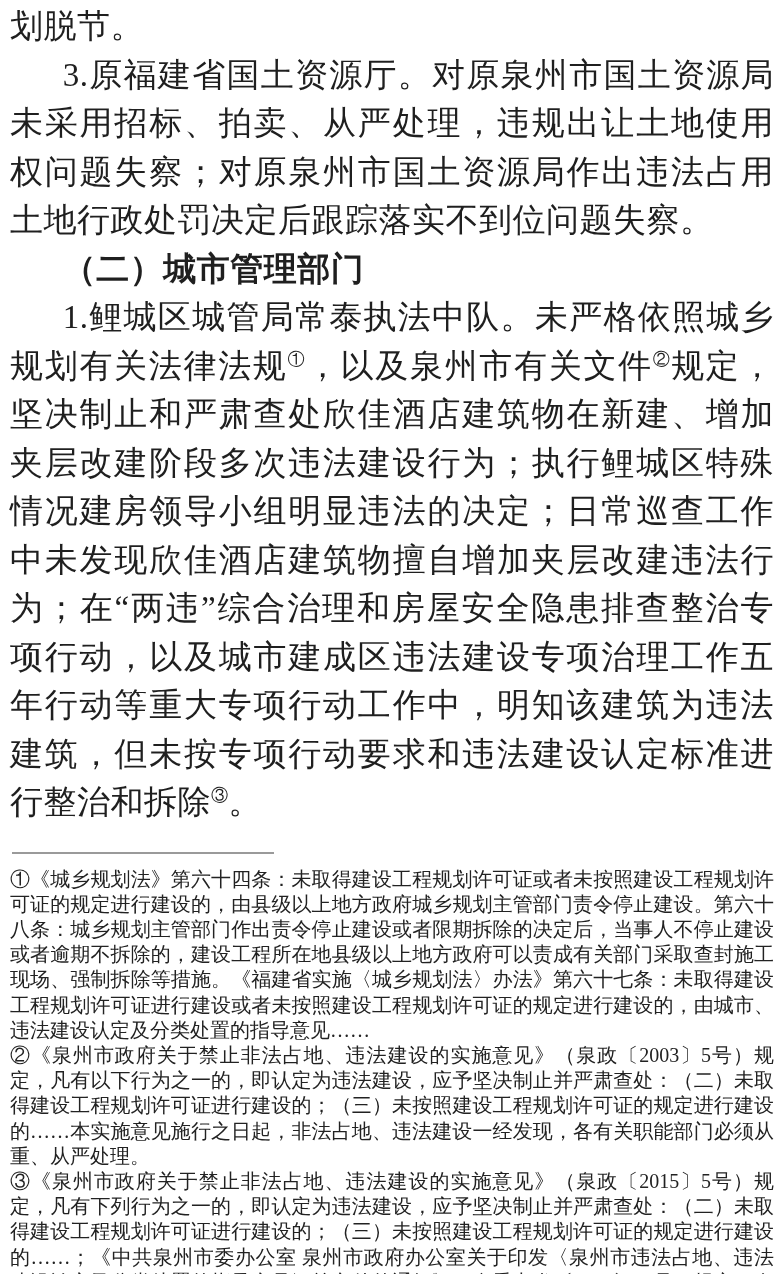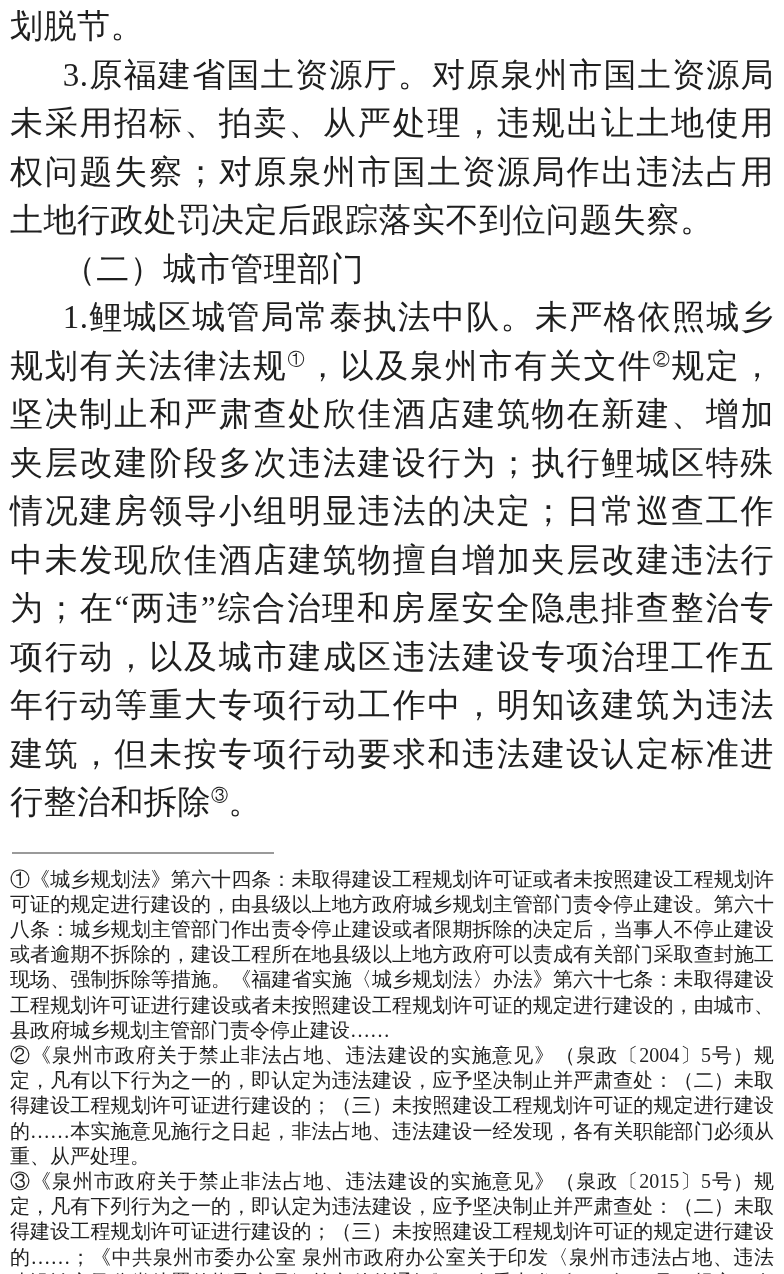"（二）城市管理部门" .heading { font-weight: normal -> bold }
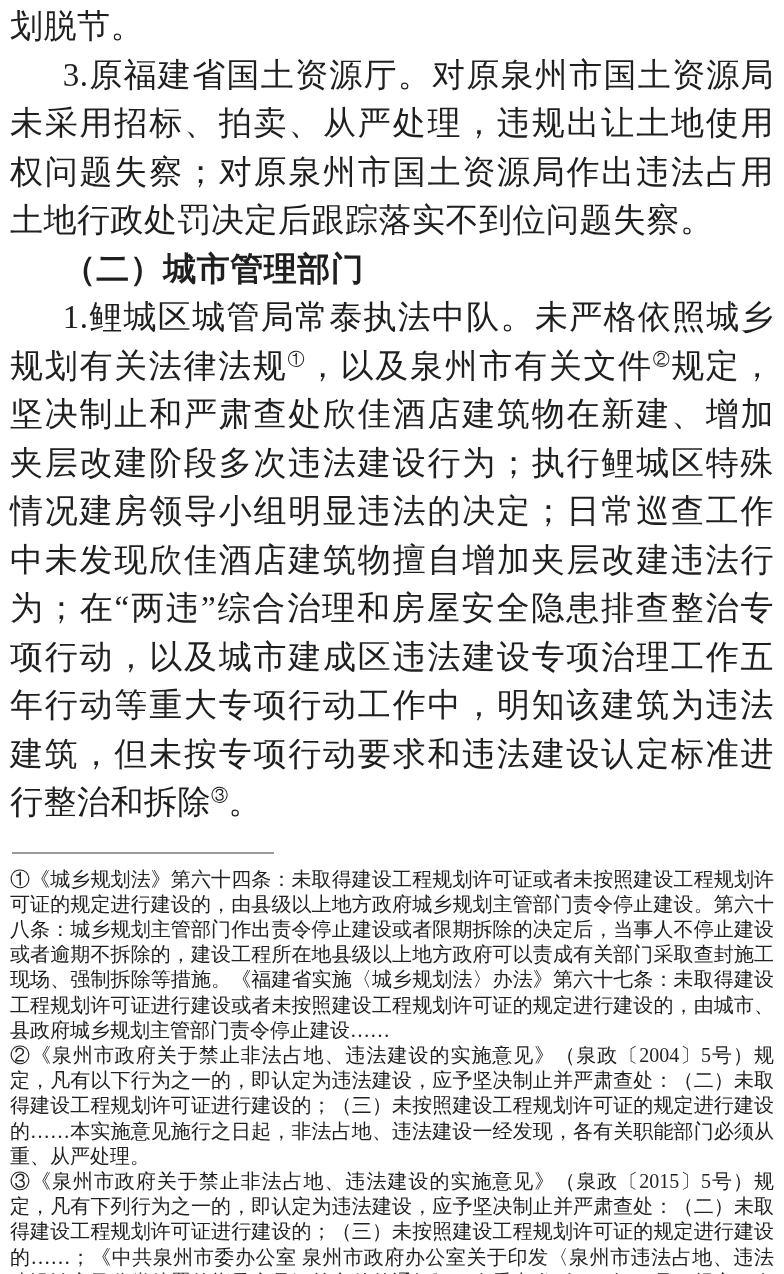"《城乡规划法》第六十四条：未取得建设工程规划许可证或者未按照建设工程规划许可证的" span { text: 县政府城乡规划主管部门责令停止建设 -> 违法建设认定及分类处置的指导意见 }
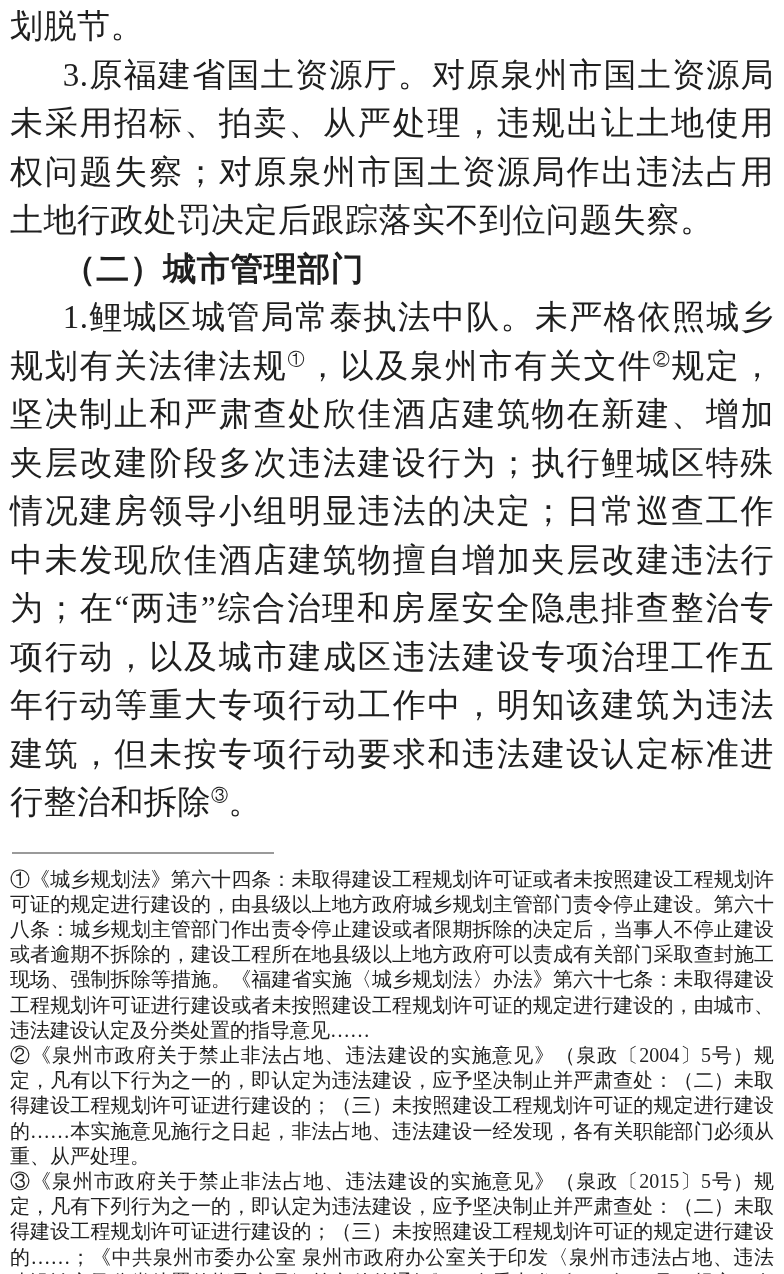"《泉州市政府关于禁止非法占地、违法建设的实施意见》（泉政〔2004〕5号）规定，" span { text: 2004 -> 2003 }
